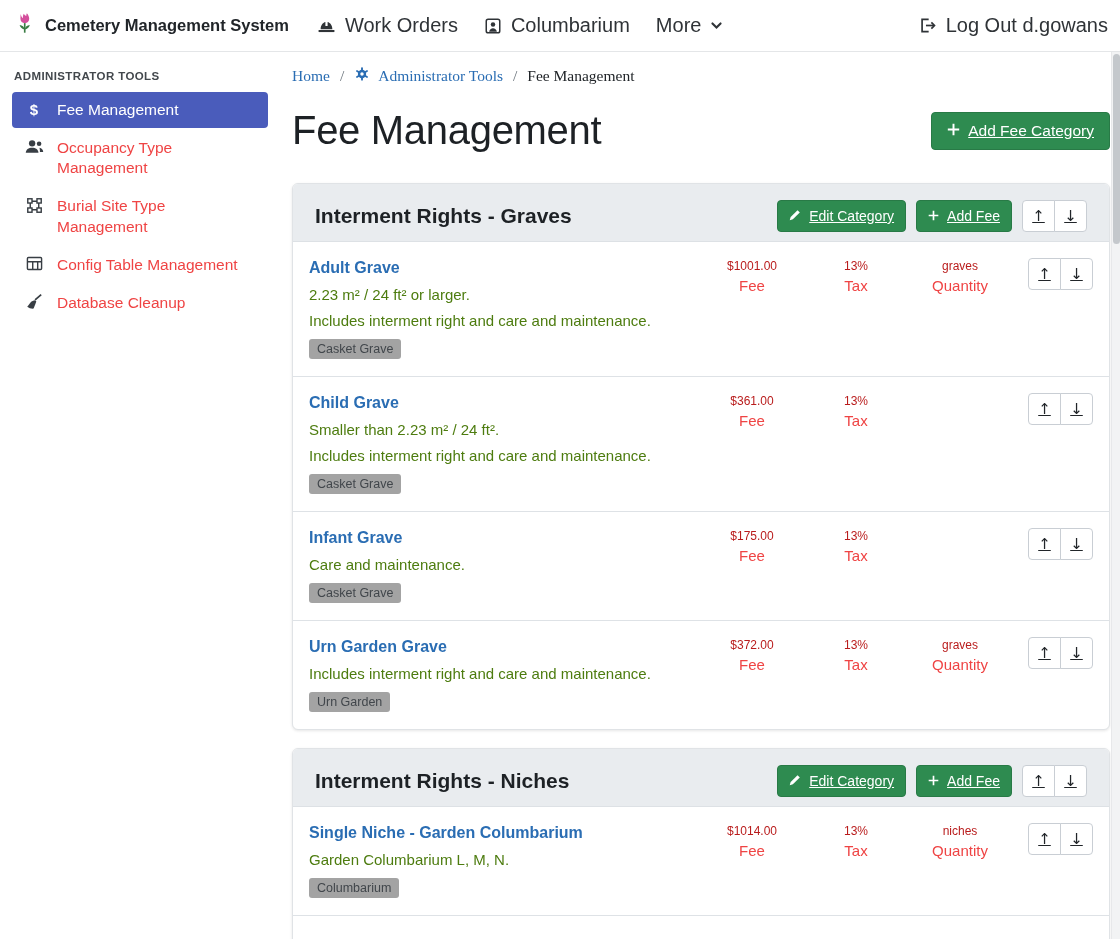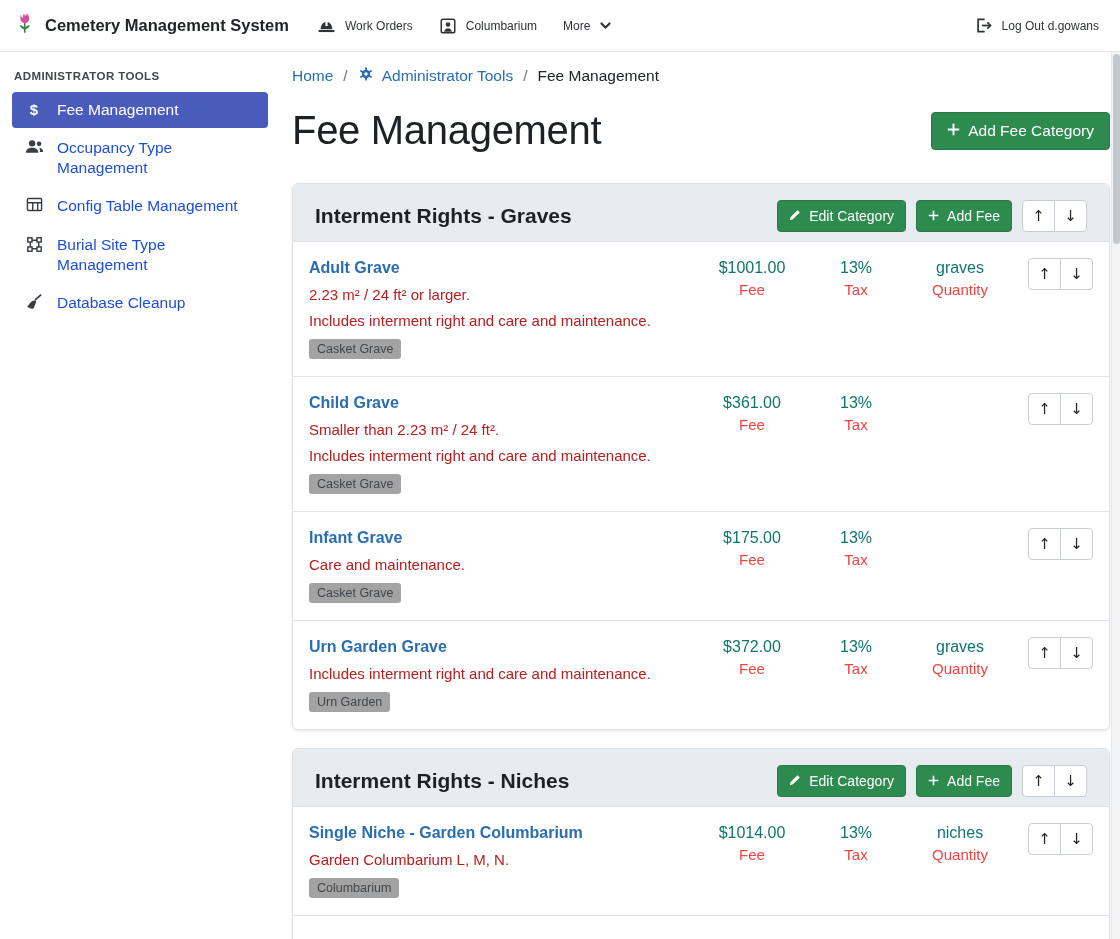"Cemetery Management System" .navbar { padding: 0 21px 0 14px -> 0 12px 0 14px }
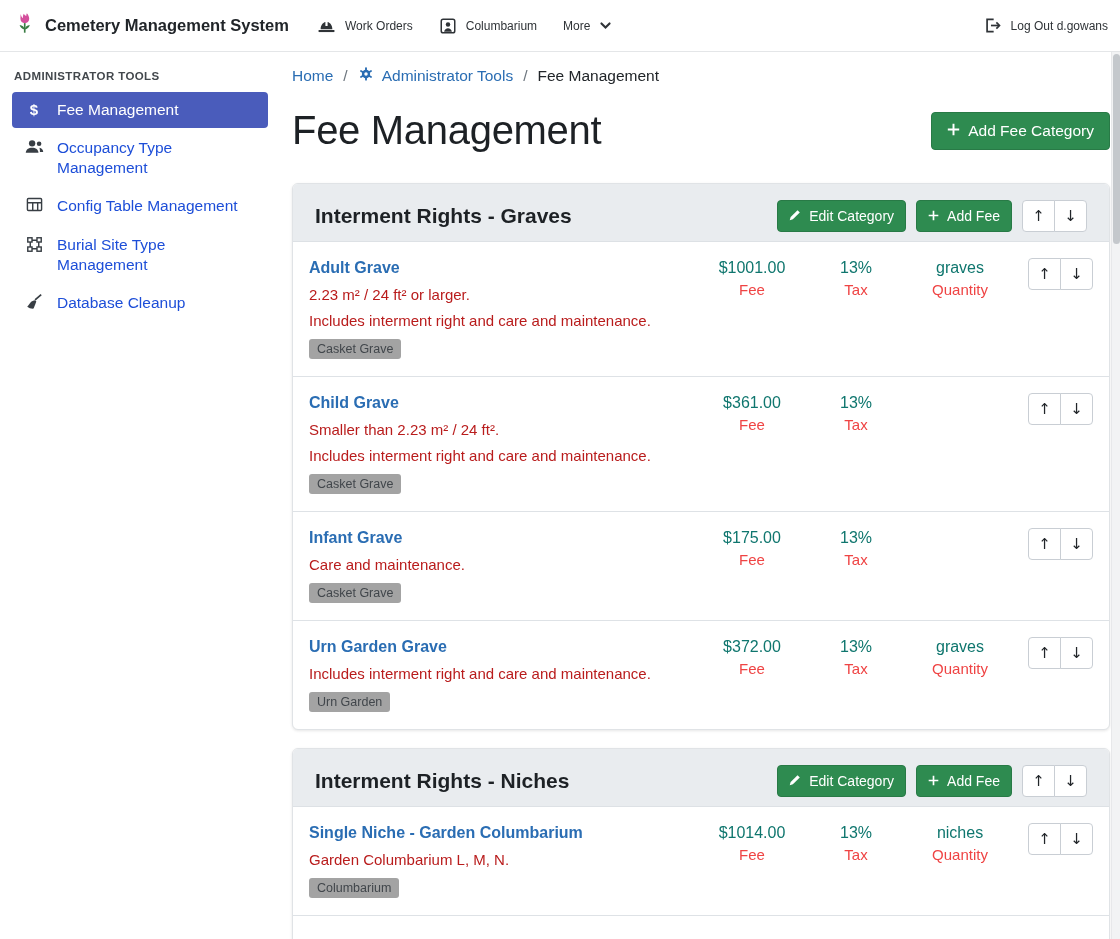"Work Orders" .nav-item { font-size: 12px -> 20px }
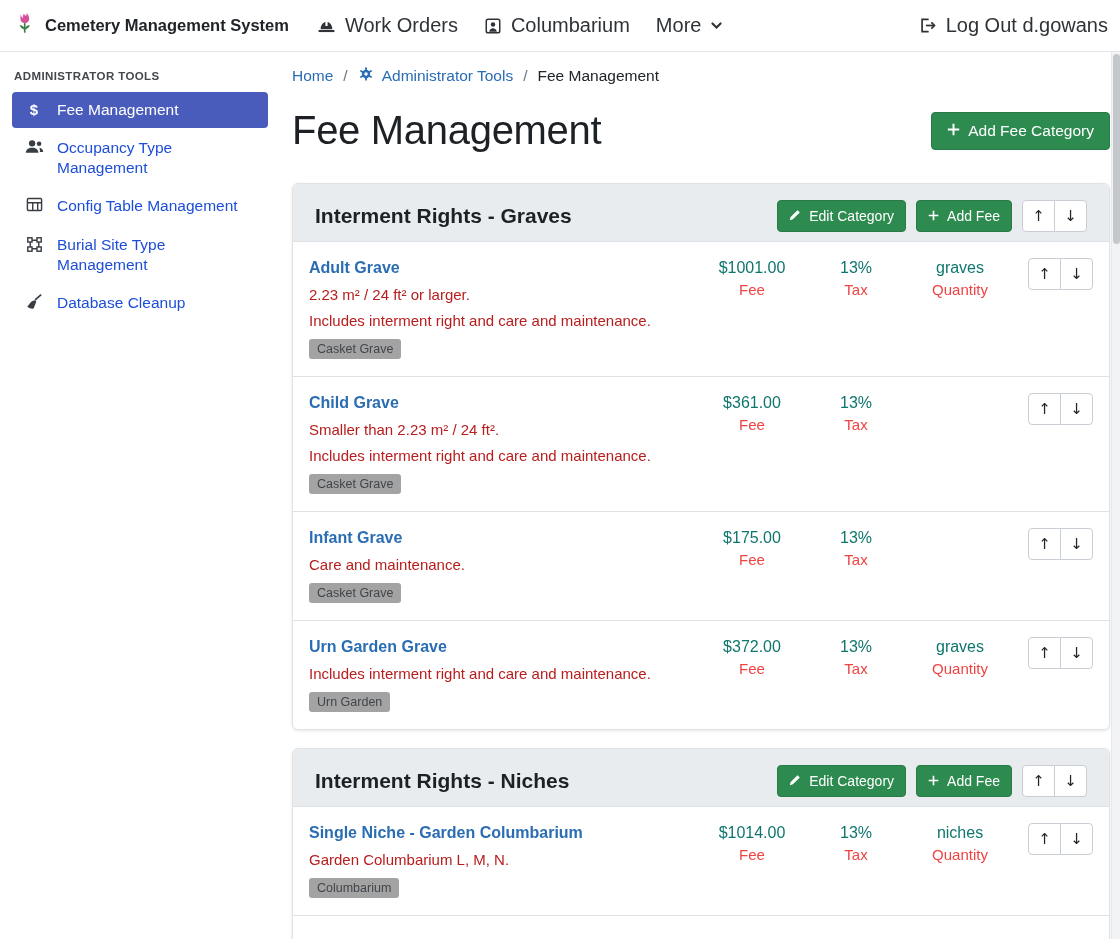"Home" .breadcrumb { font-family: none -> Liberation Serif, serif }
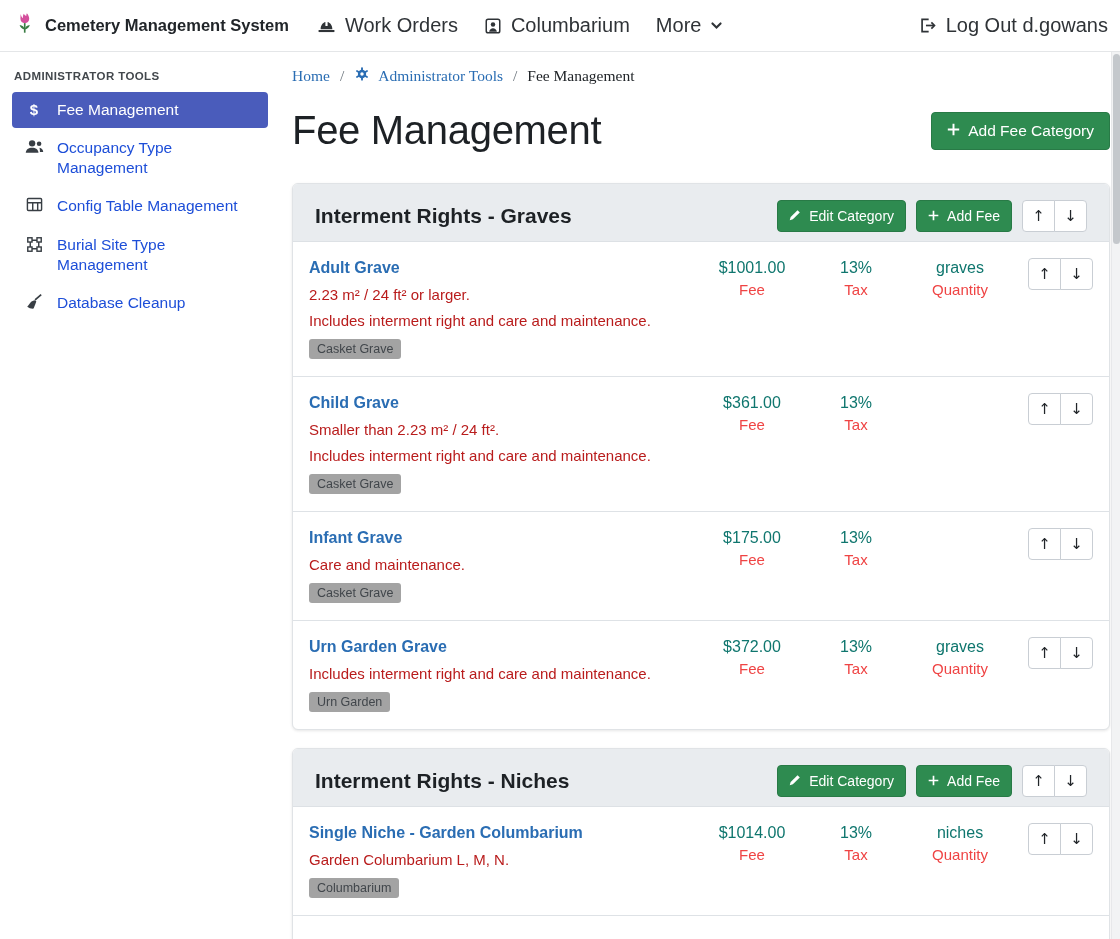"Add Fee Category" button { text-decoration: none -> underline }
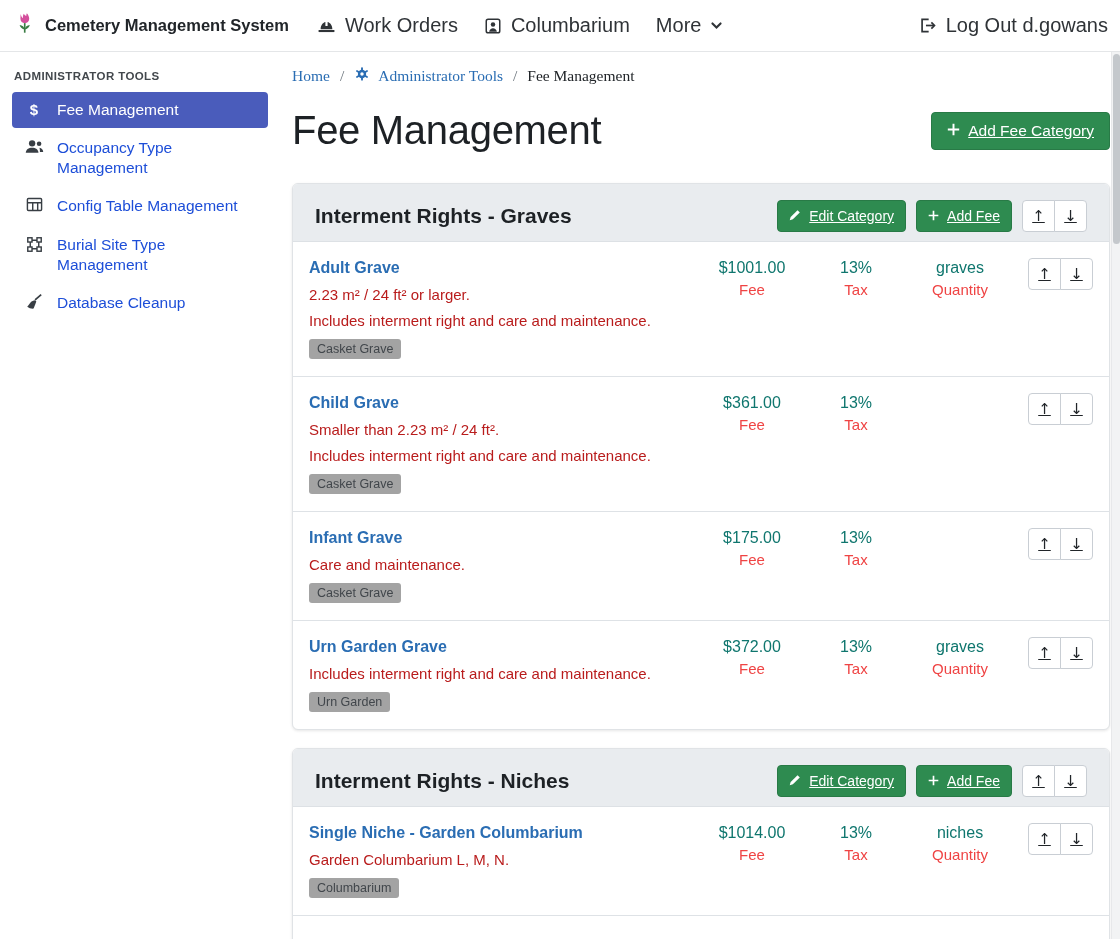"Occupancy Type Management" .side-item { color: #1d4ed8 -> #ef4444 }
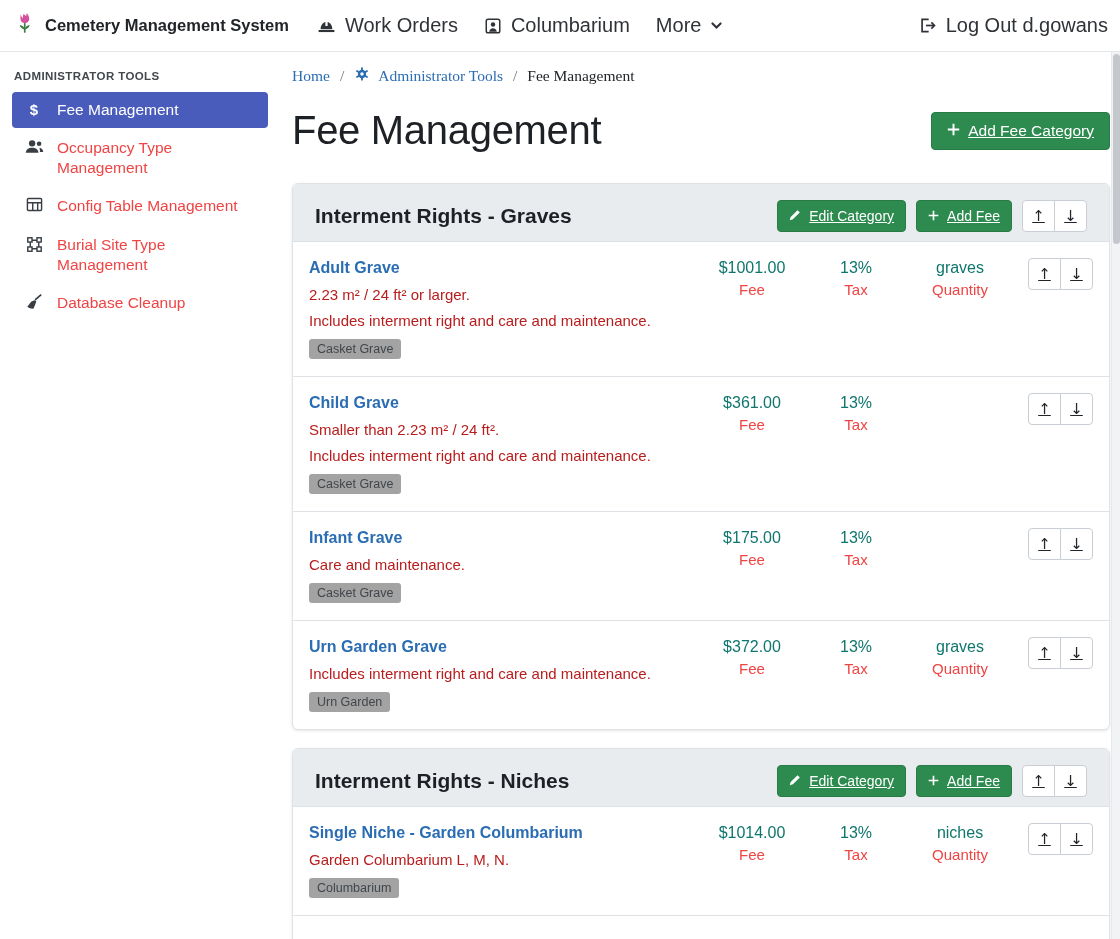"Config Table Management" div.side-item { order: before "Burial Site Type Management" -> after "Burial Site Type Management" }
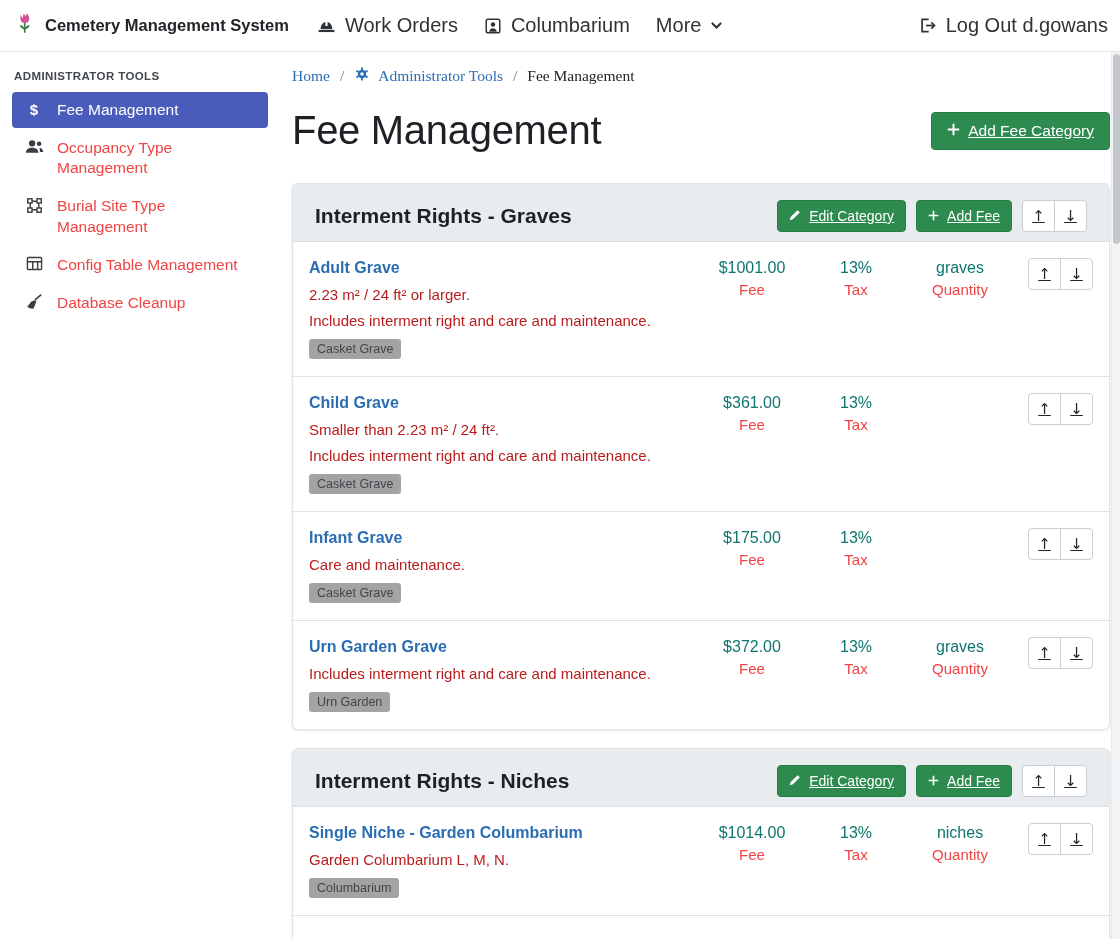"$1001.00" .fee-val { color: #0f766e -> #b91c1c; font-size: 16px -> 12px }
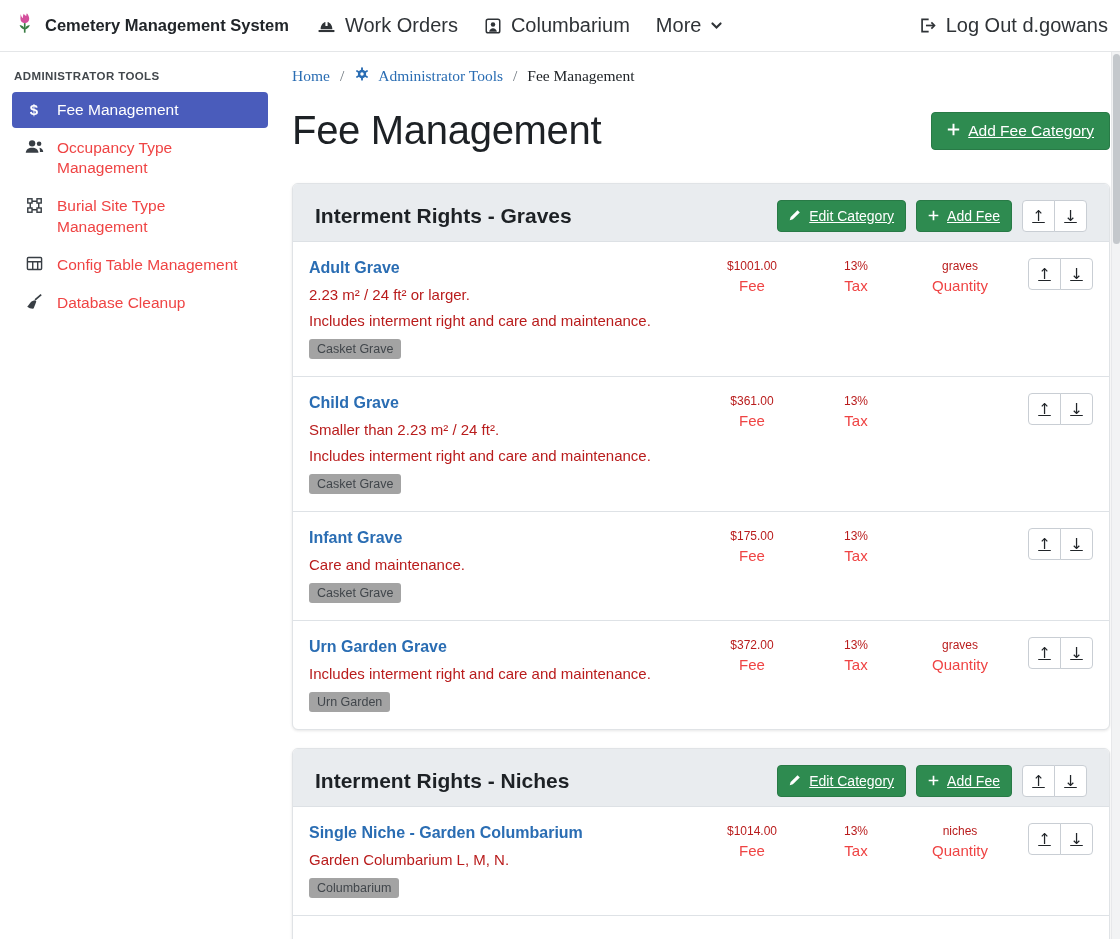"2.23 m² / 24 ft²" .fee-desc { color: #b91c1c -> #4d7c0f }
